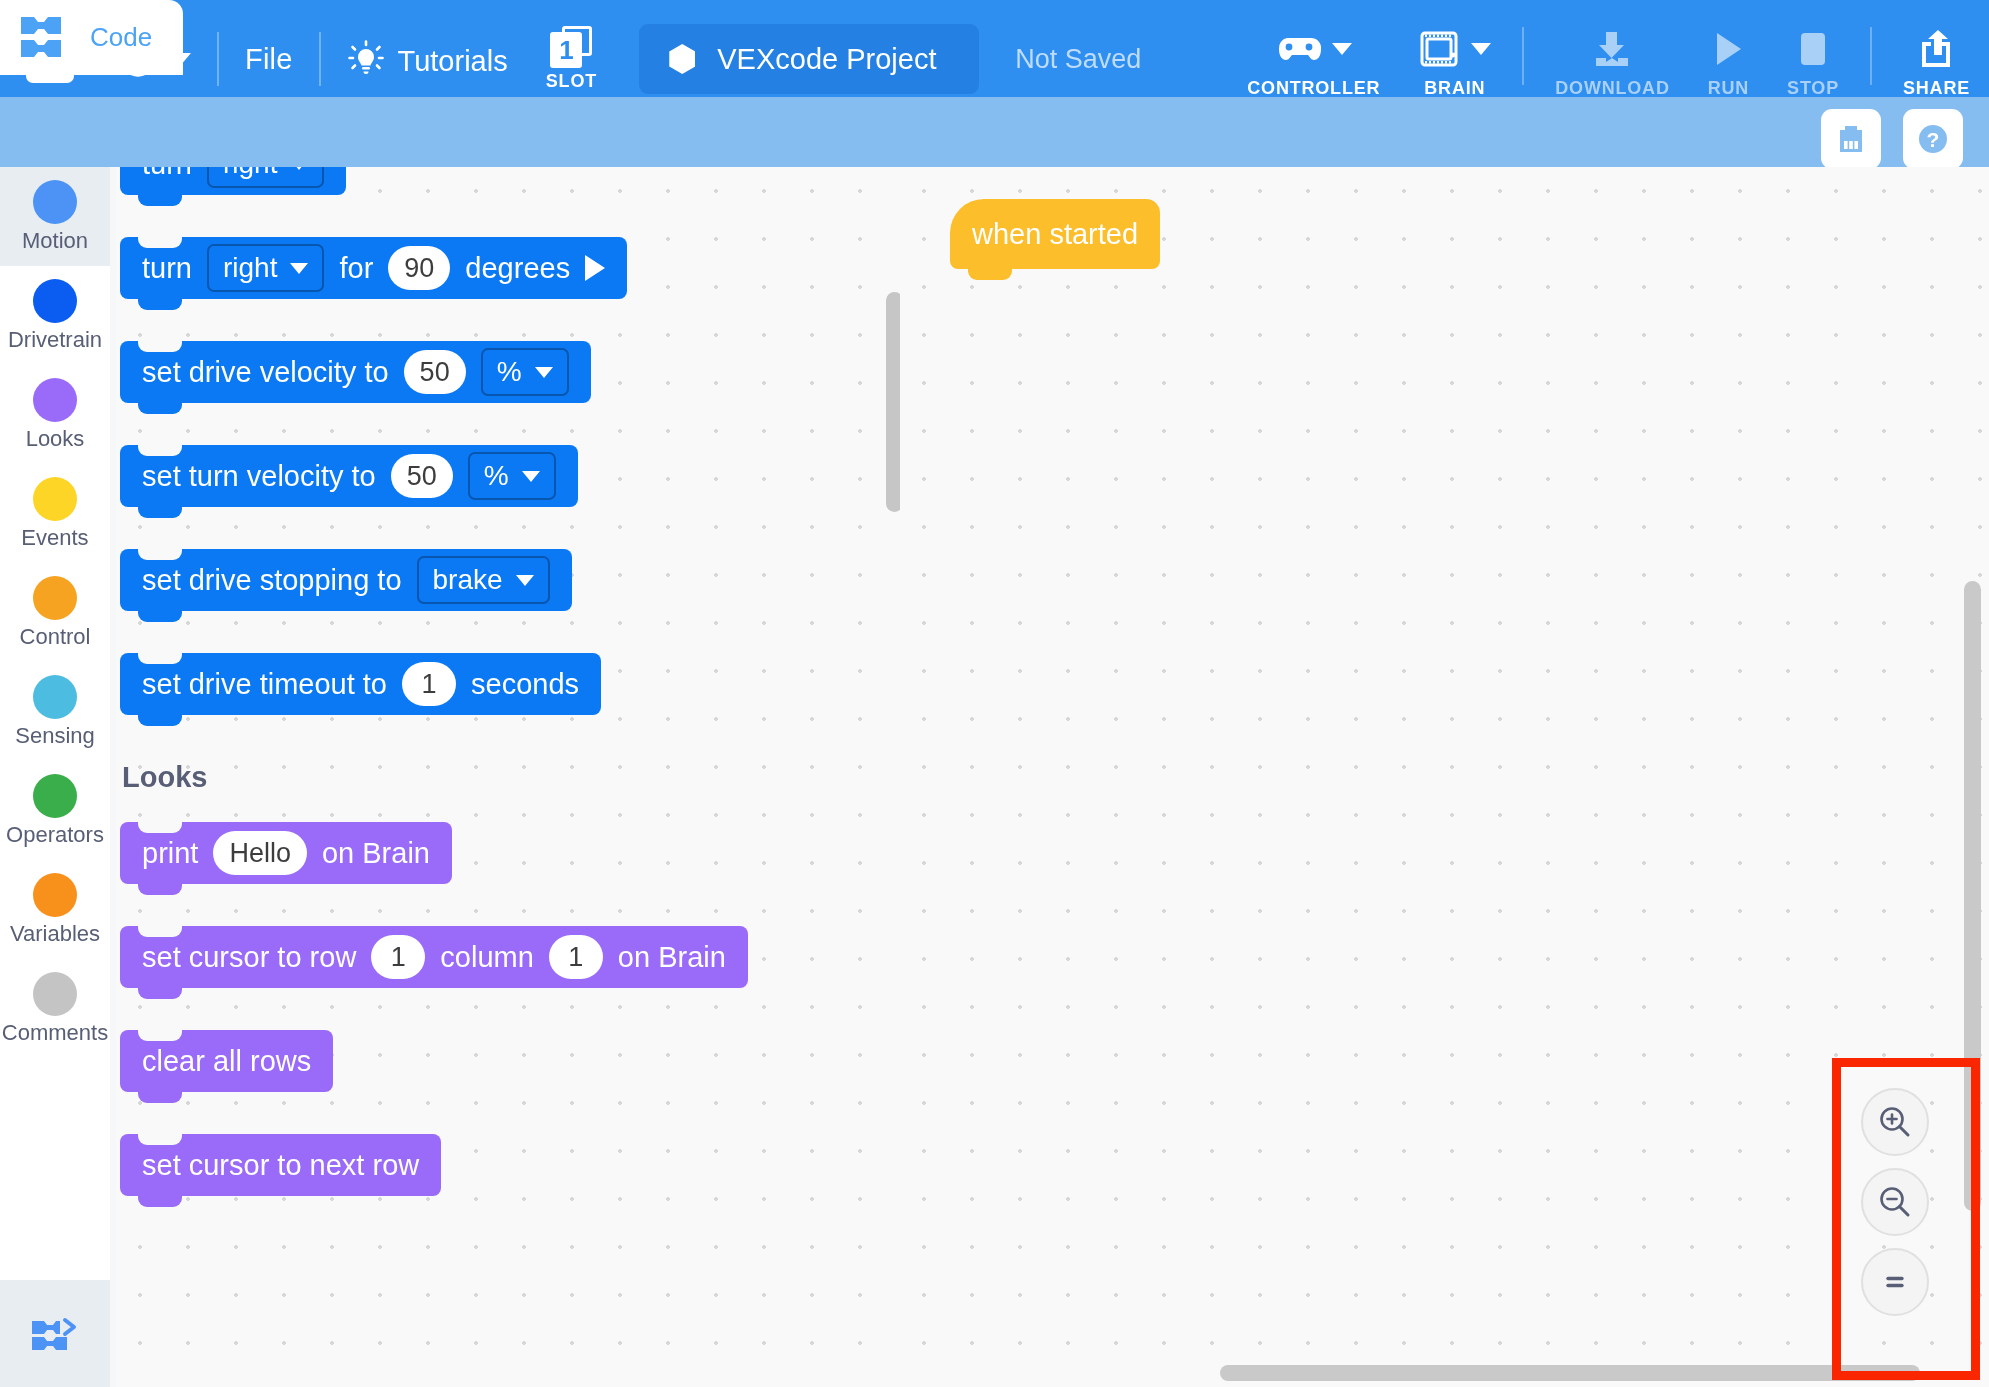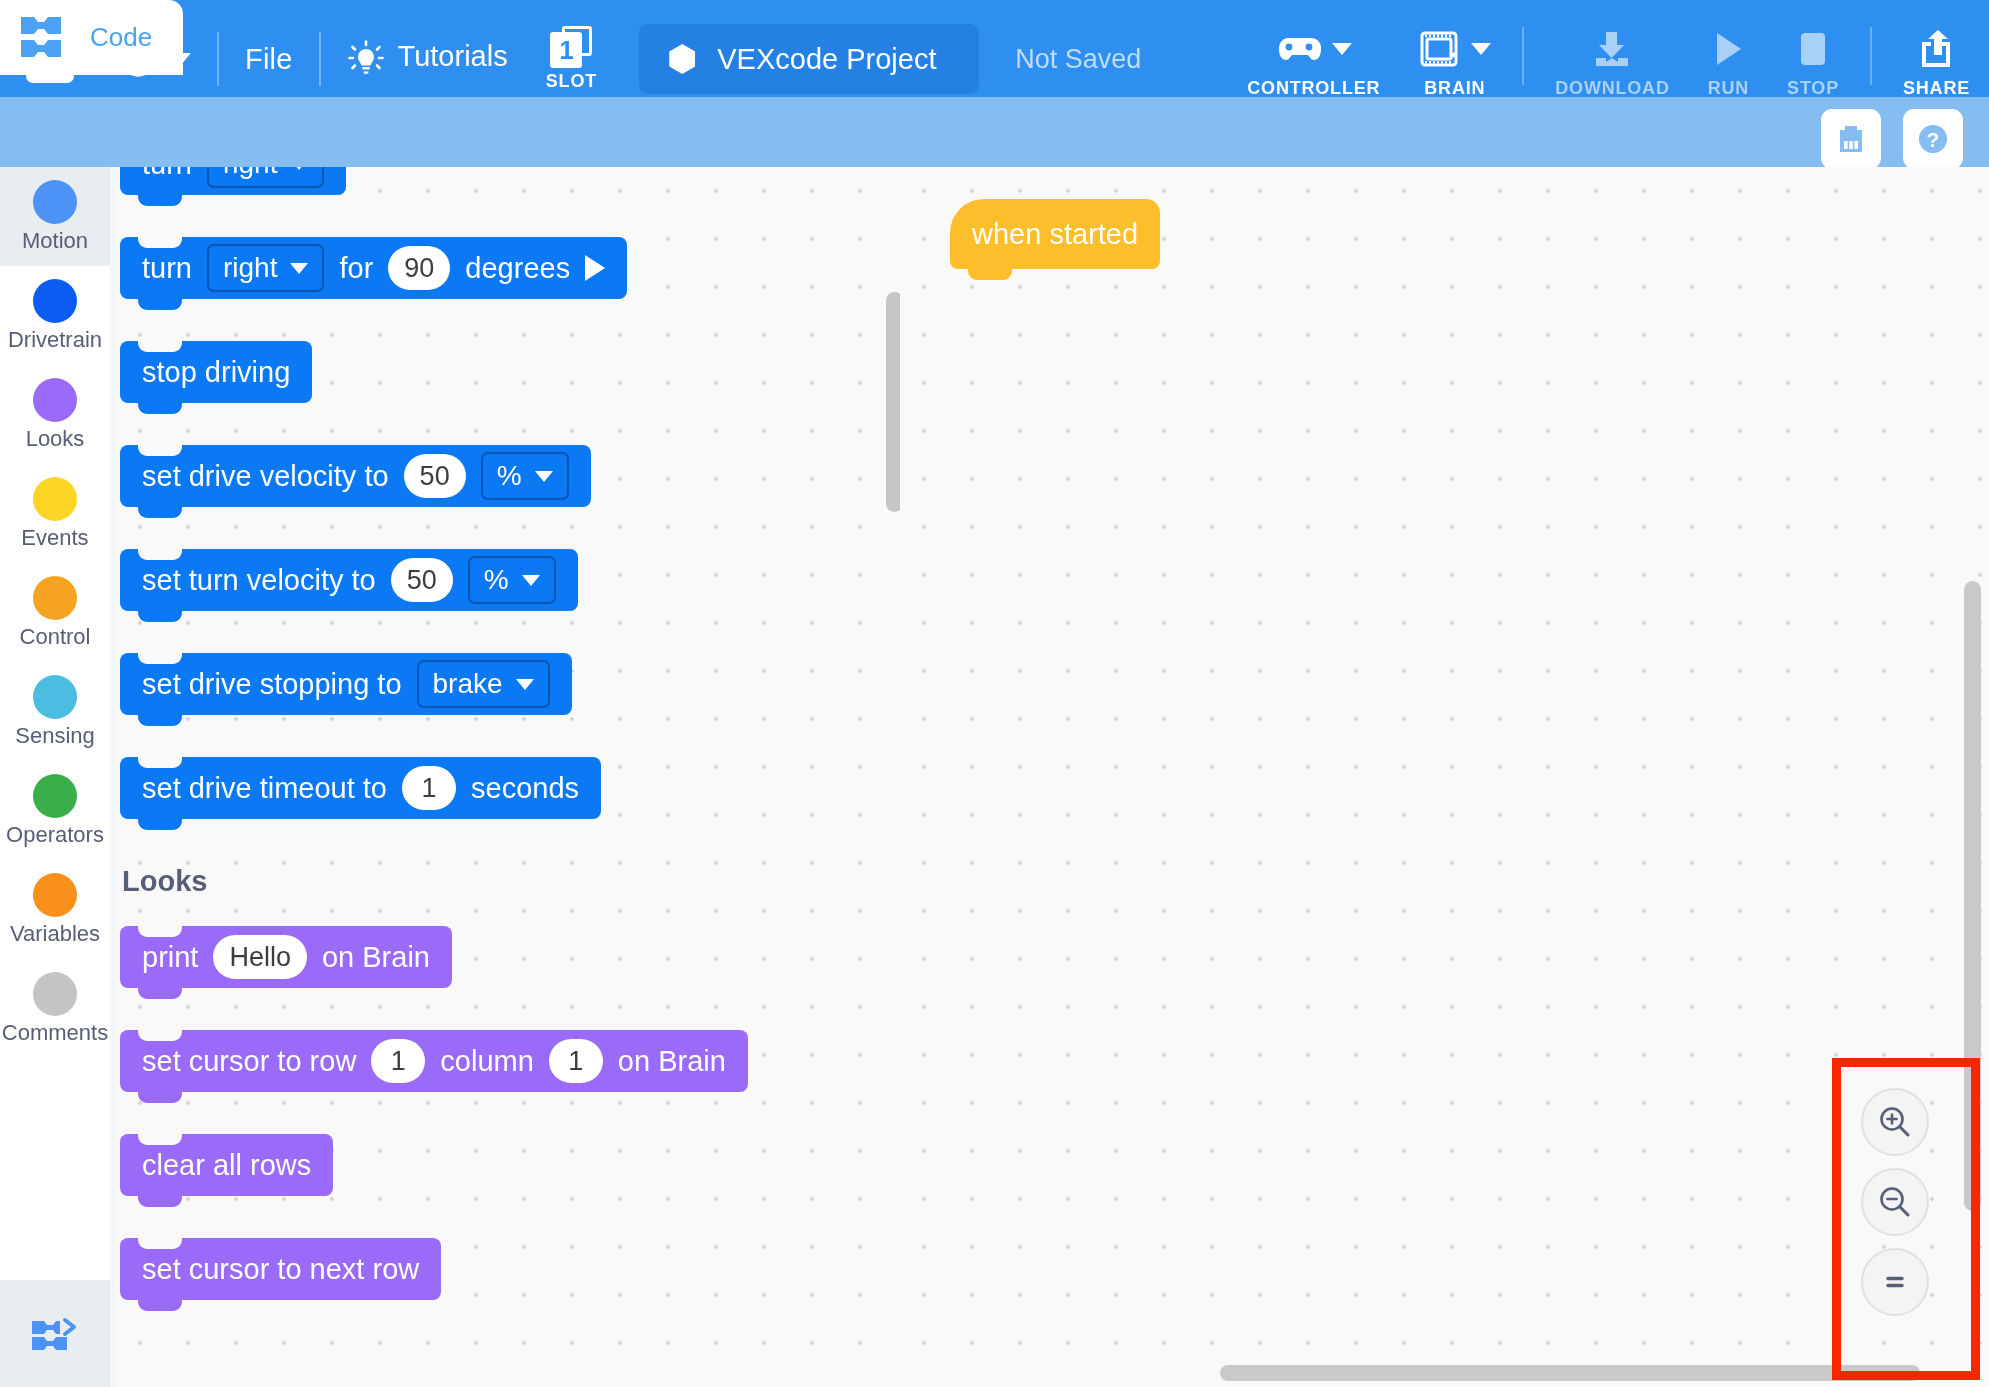"Tutorials" .tb-tutorials { align-items: flex-start -> flex-end }
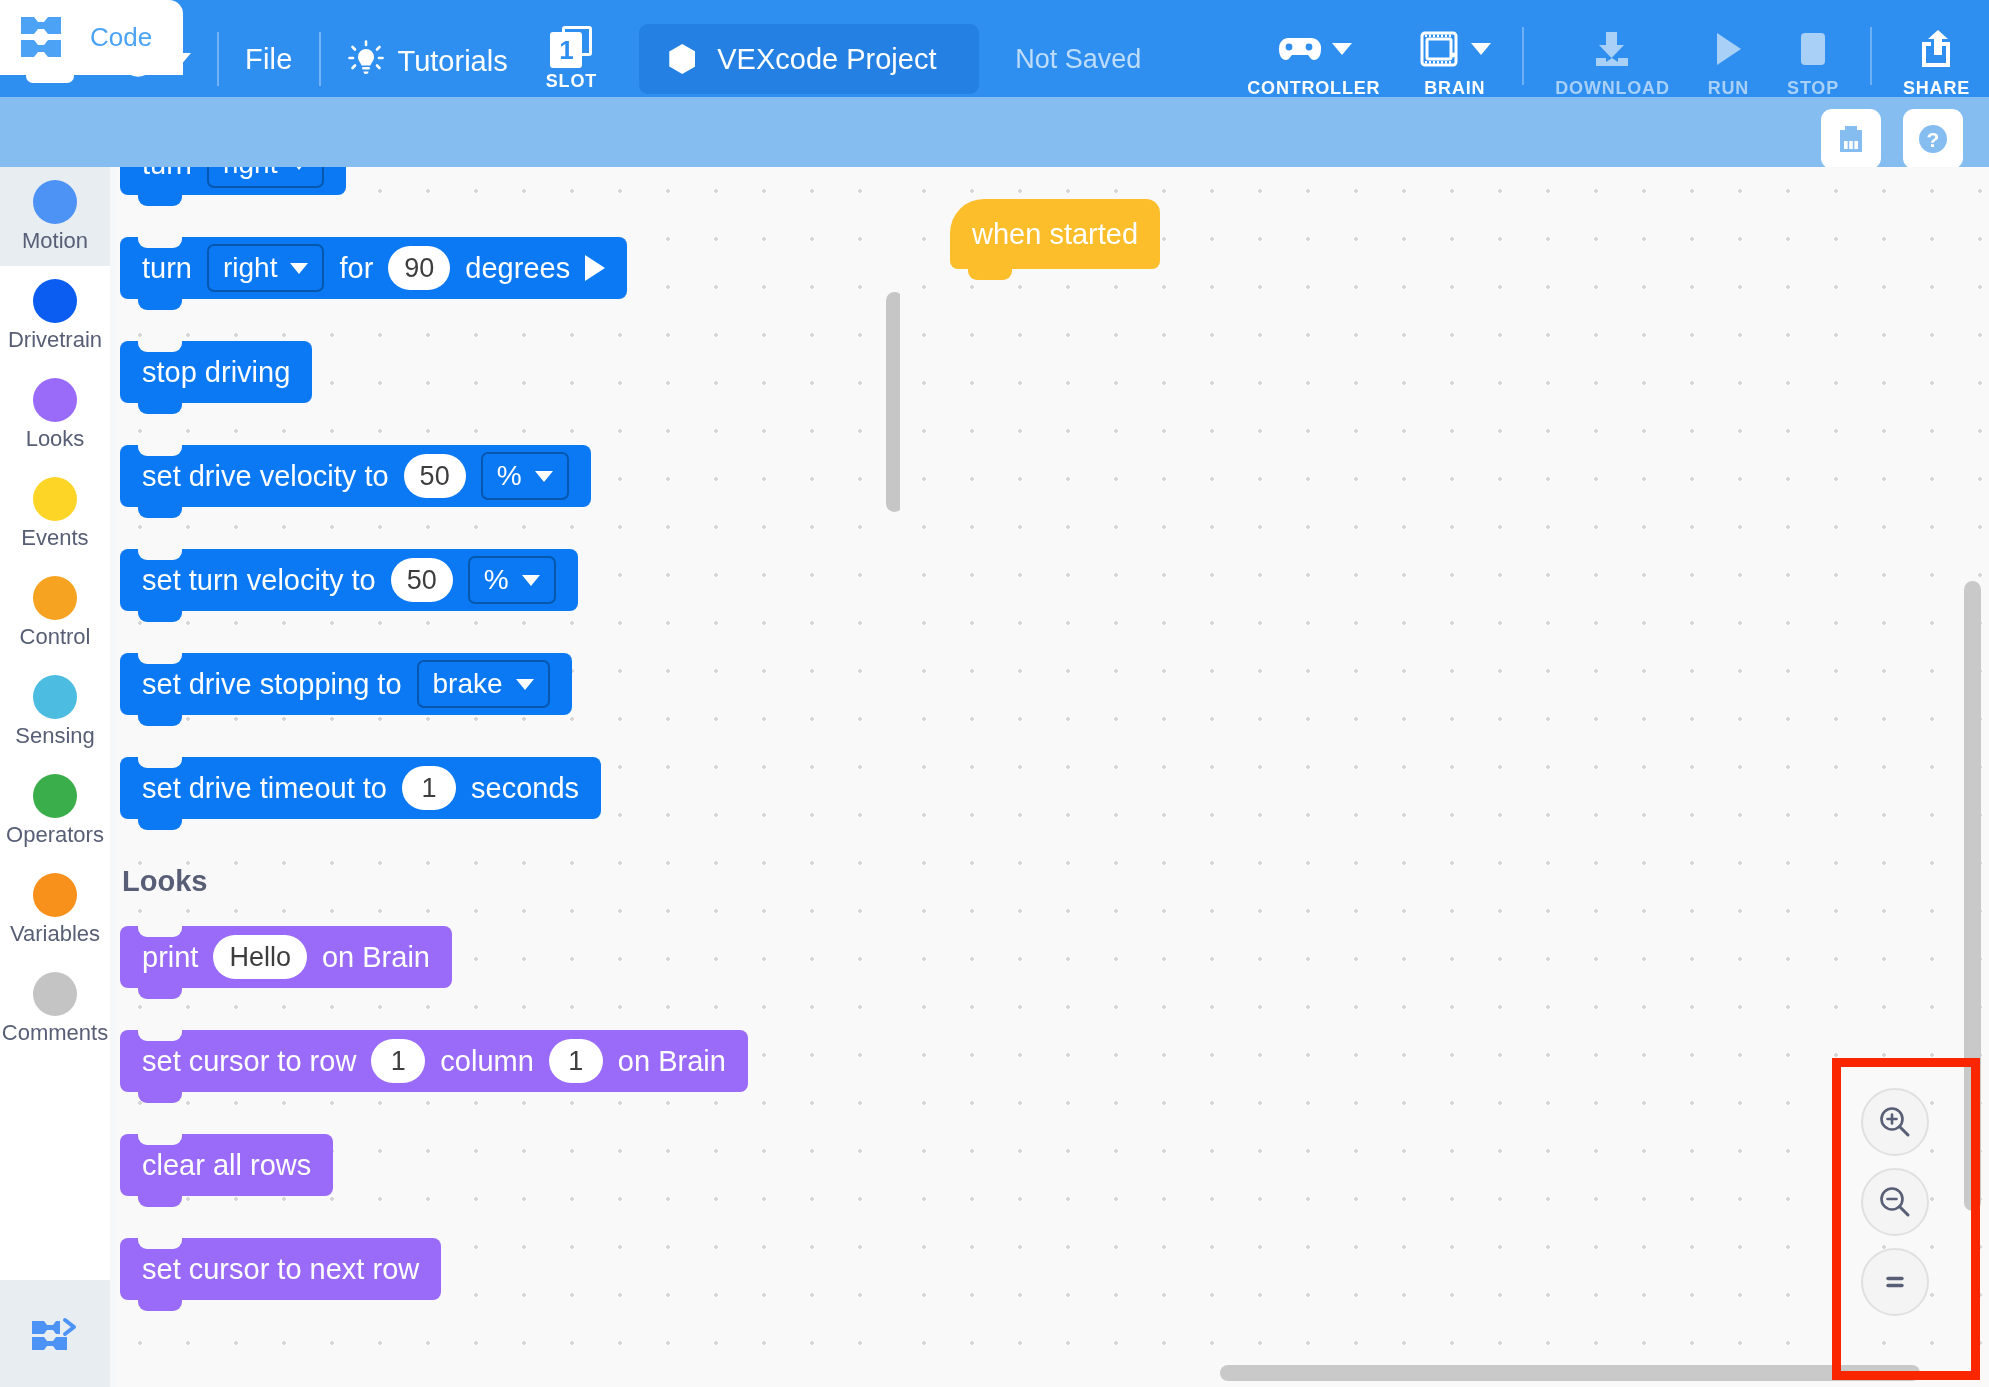"stop driving" div { html: <div><div> <span>stop driving</span> </div></div> -> none }
